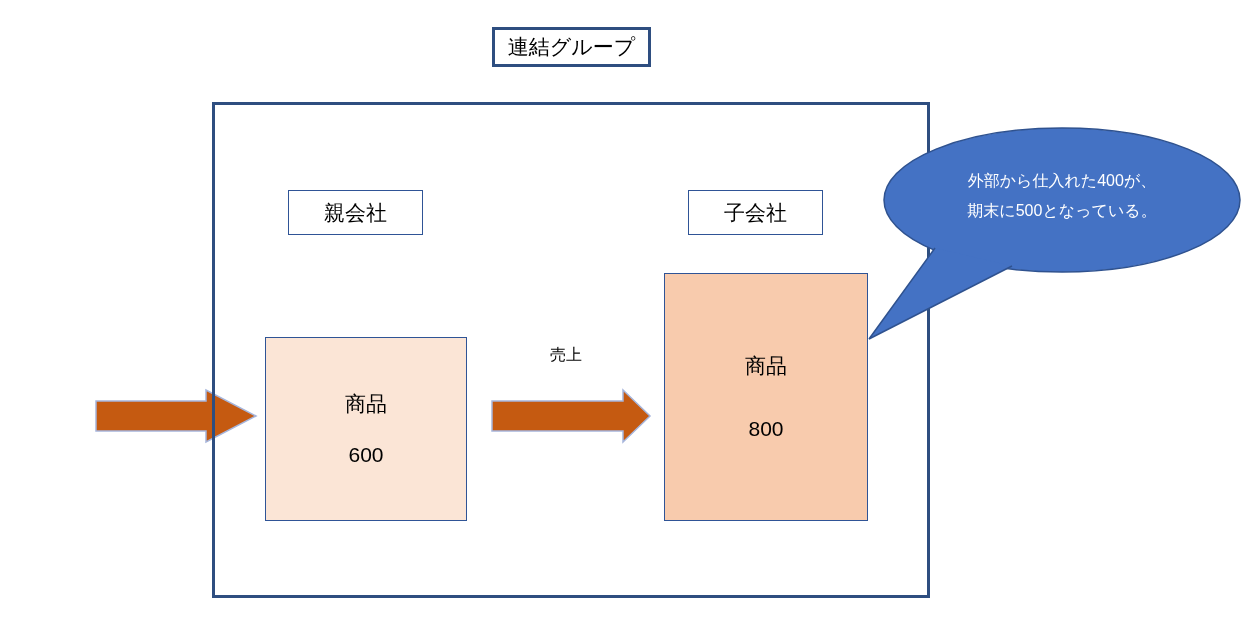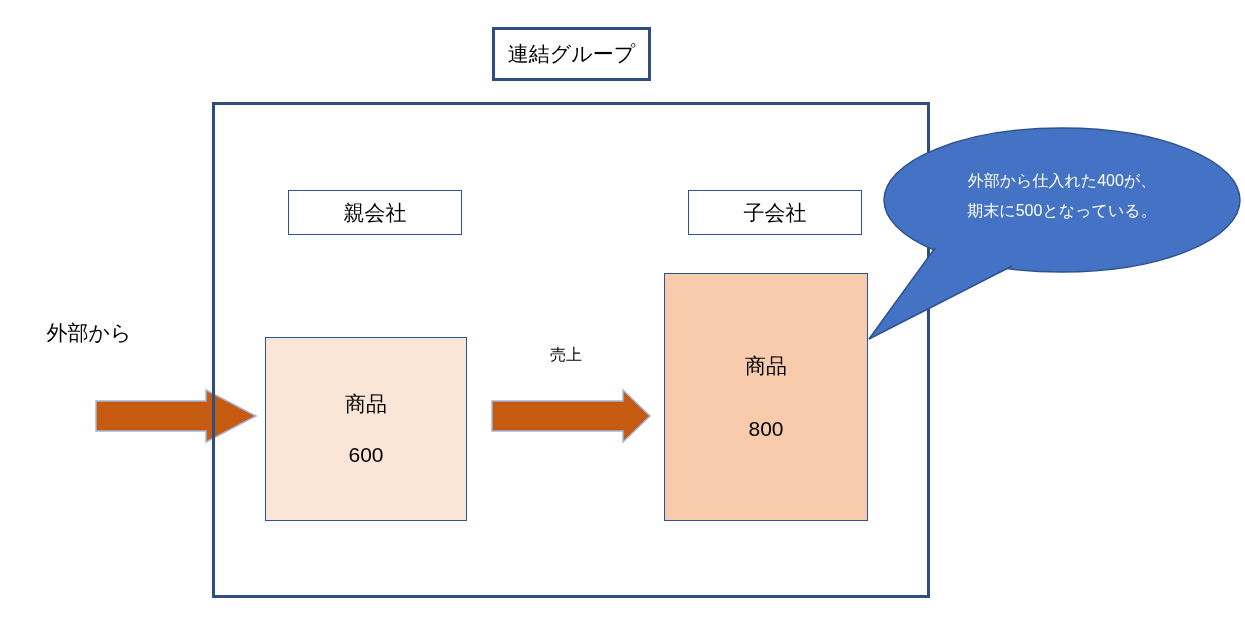"連結グループ" .title-box { height: 54px -> 40px }
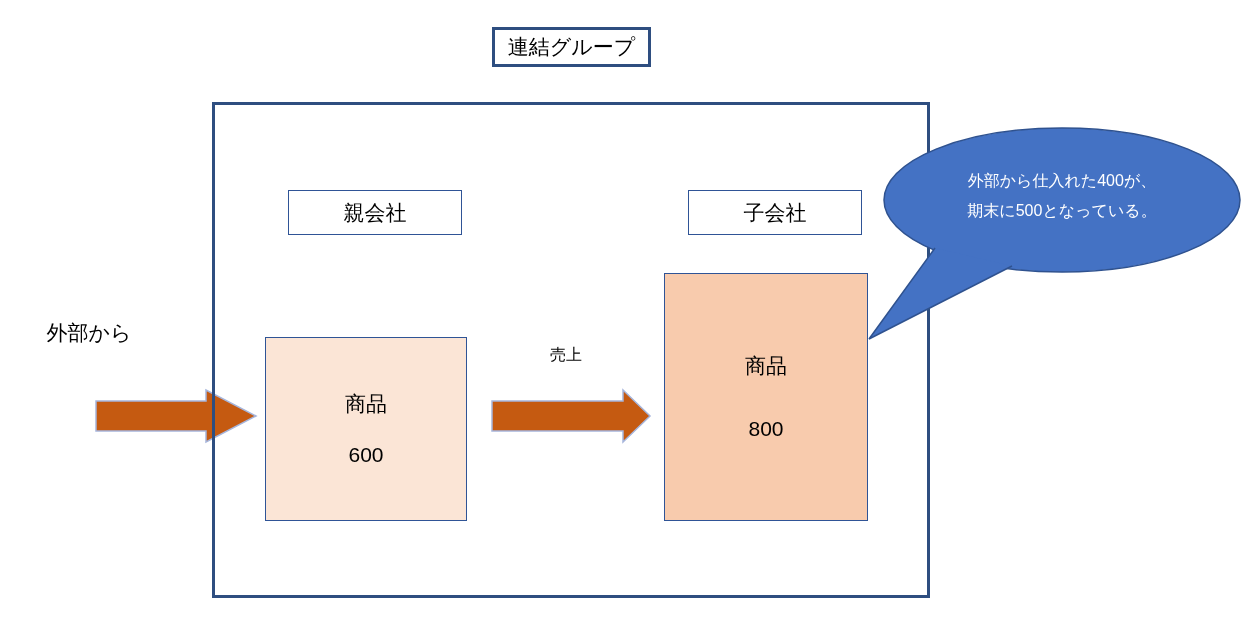"親会社" .label-box { width: 174px -> 135px }
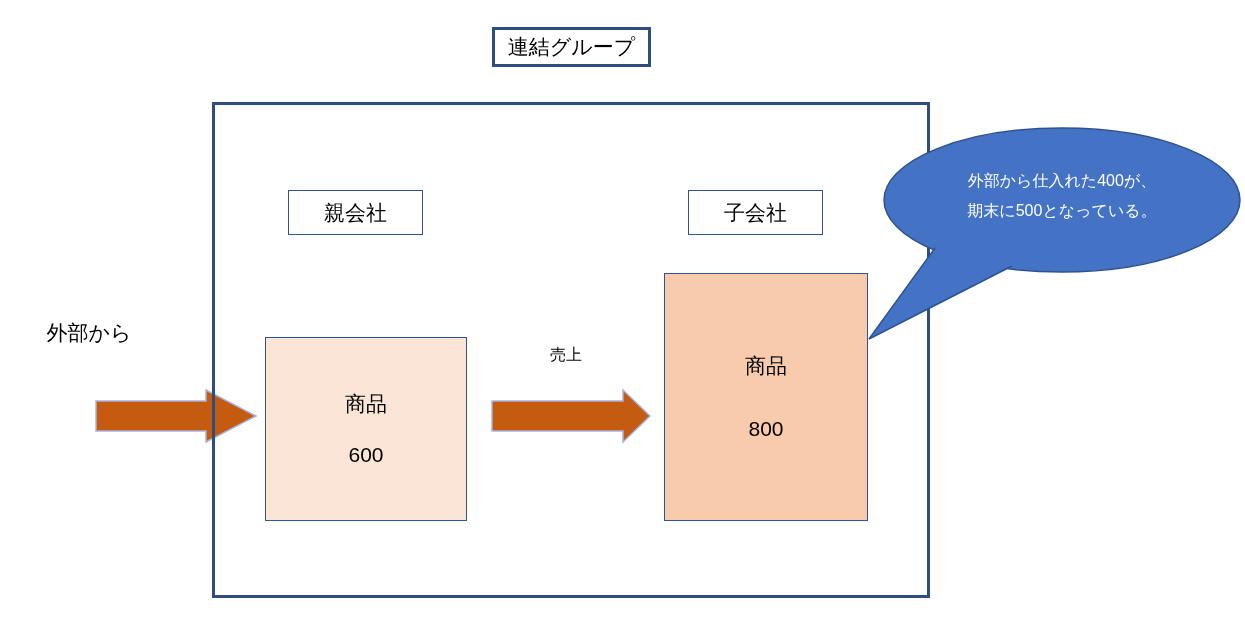"外部から" div { html: <div>外部から</div> -> none }
